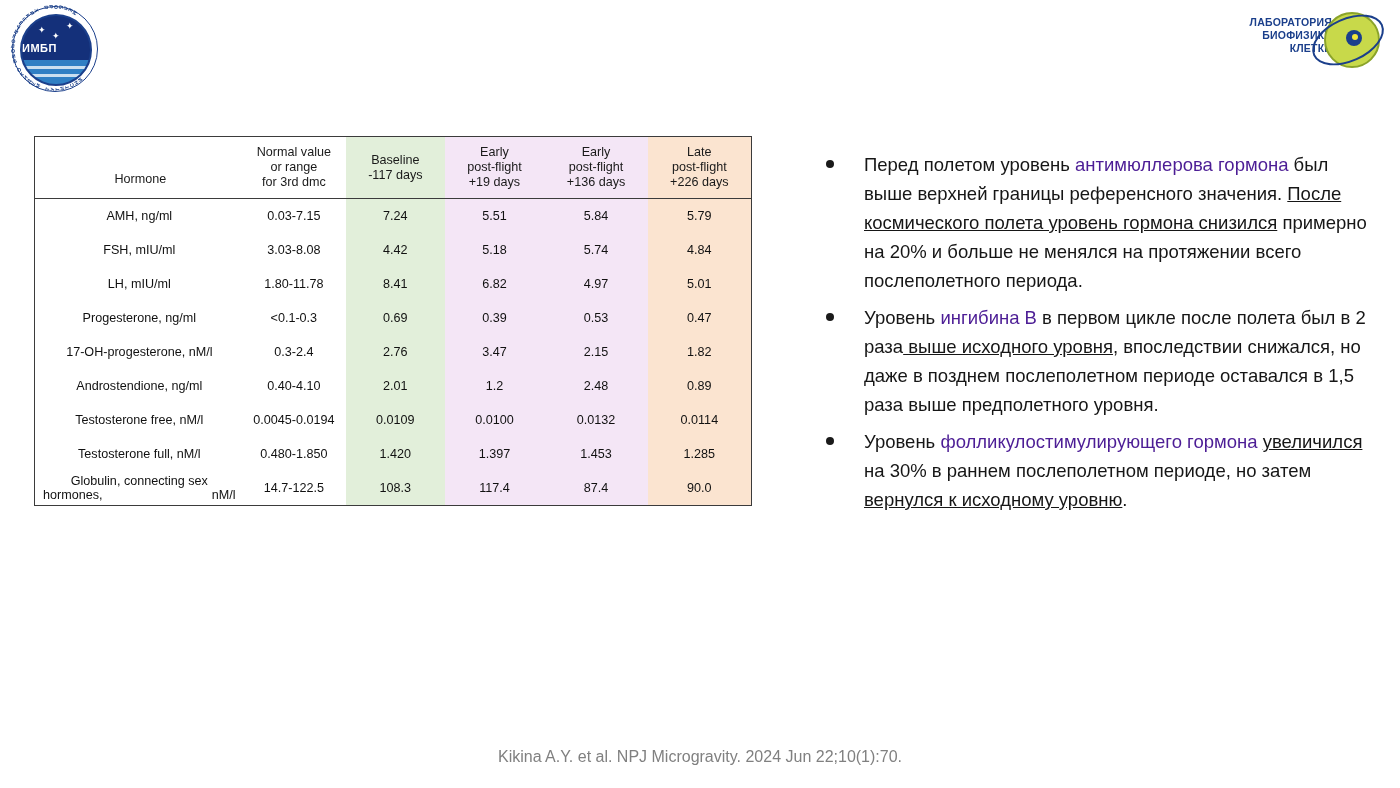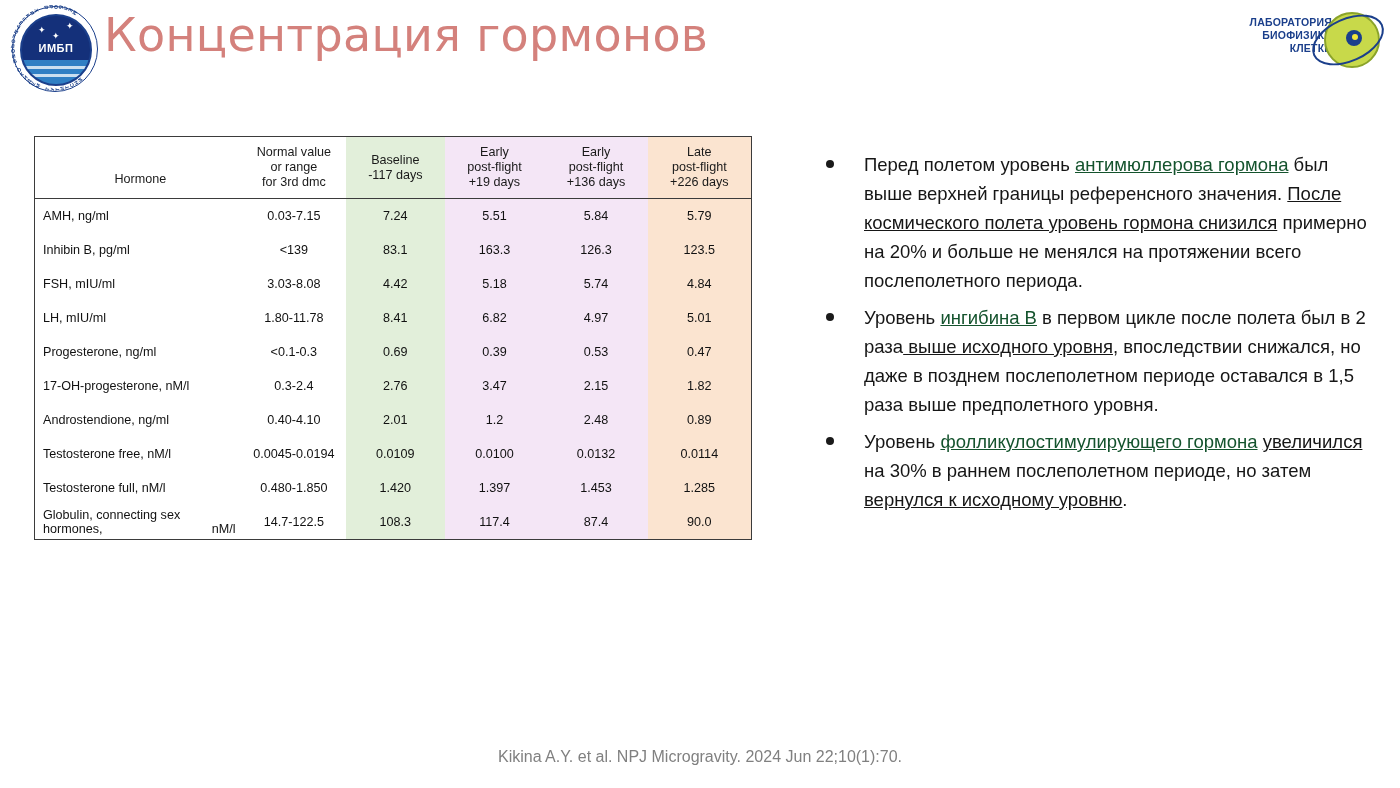"ИМБП" .logo-left .imbp-text { text-align: center -> left }
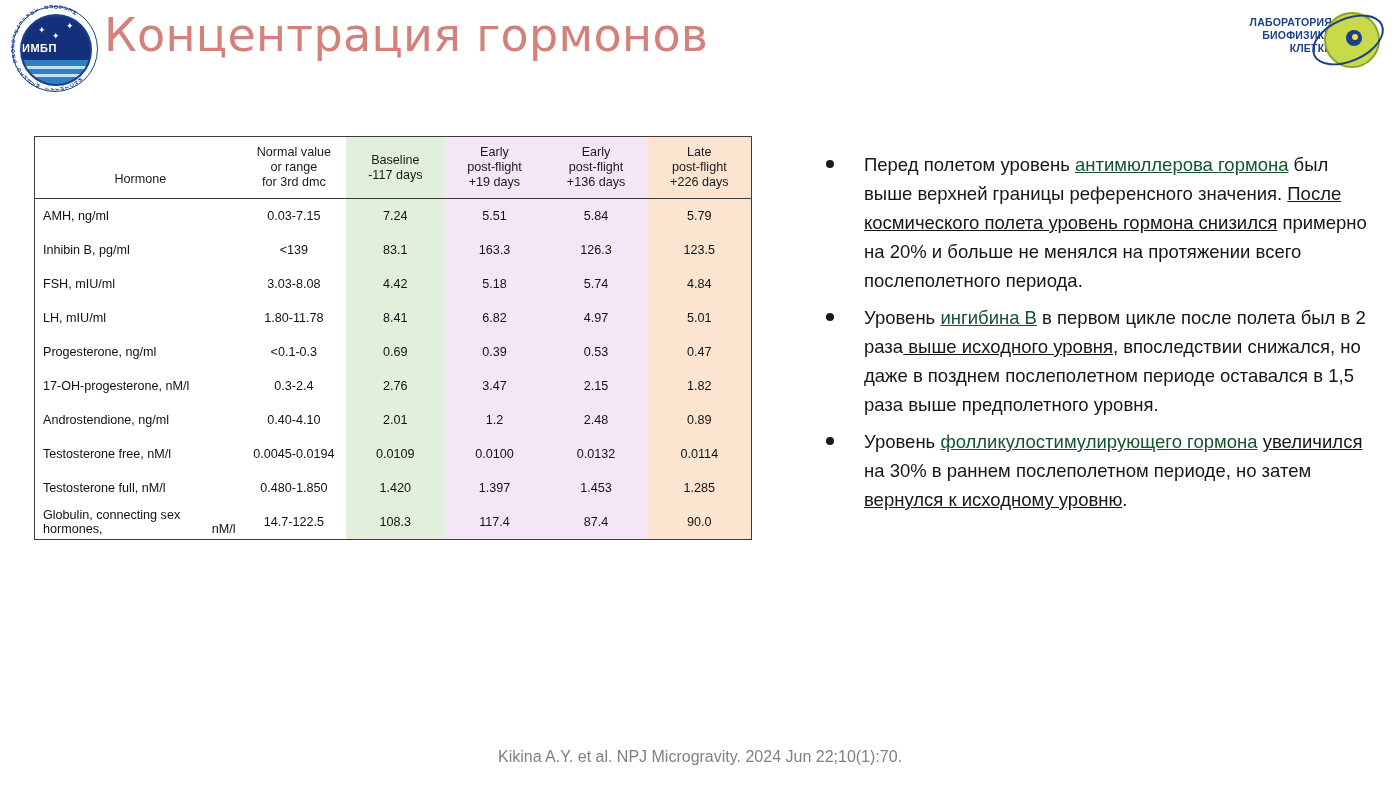"Концентрация гормонов" div.slide-title { html: <div>Концентрация гормонов</div> -> none }
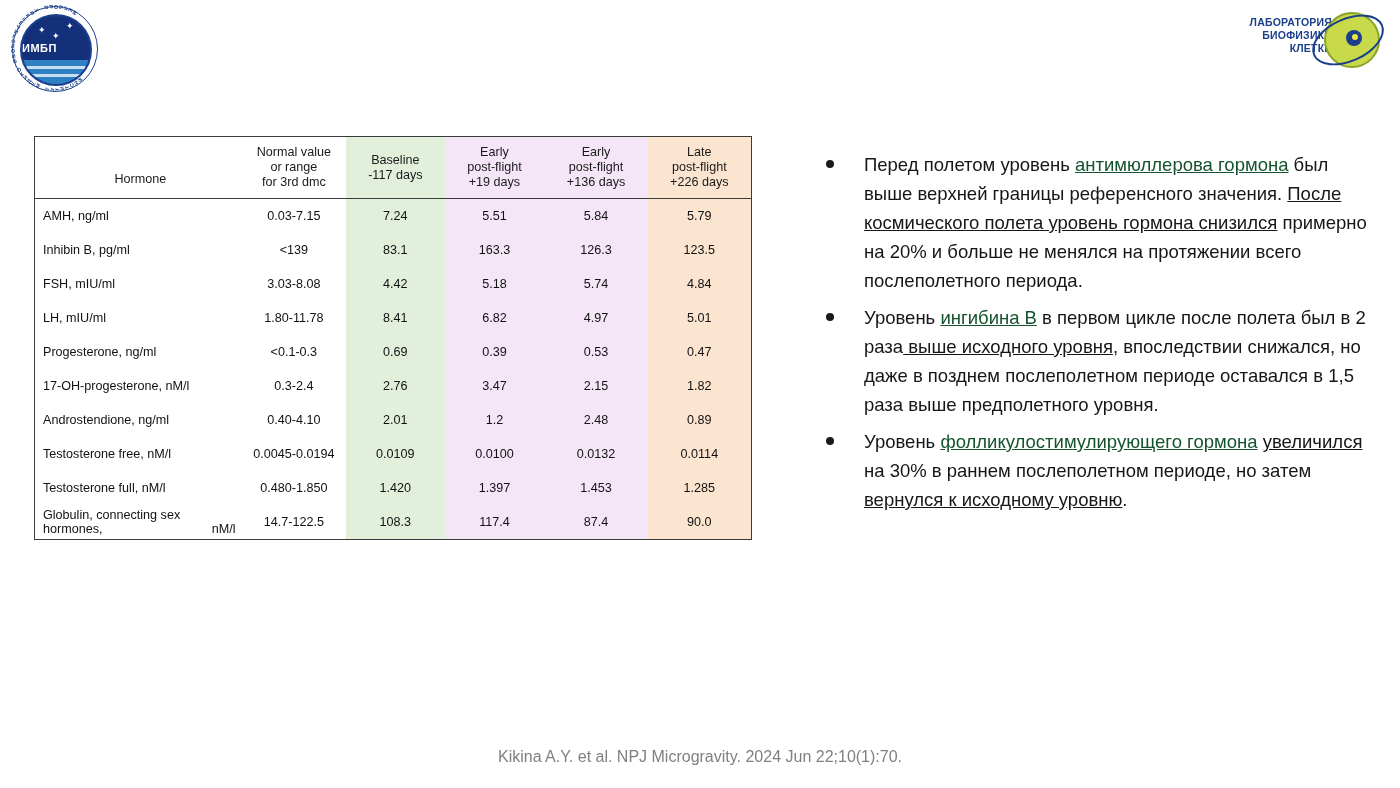"антимюллерова гормона" .red { color: #14532d -> #4c1d95; text-decoration: underline -> none }
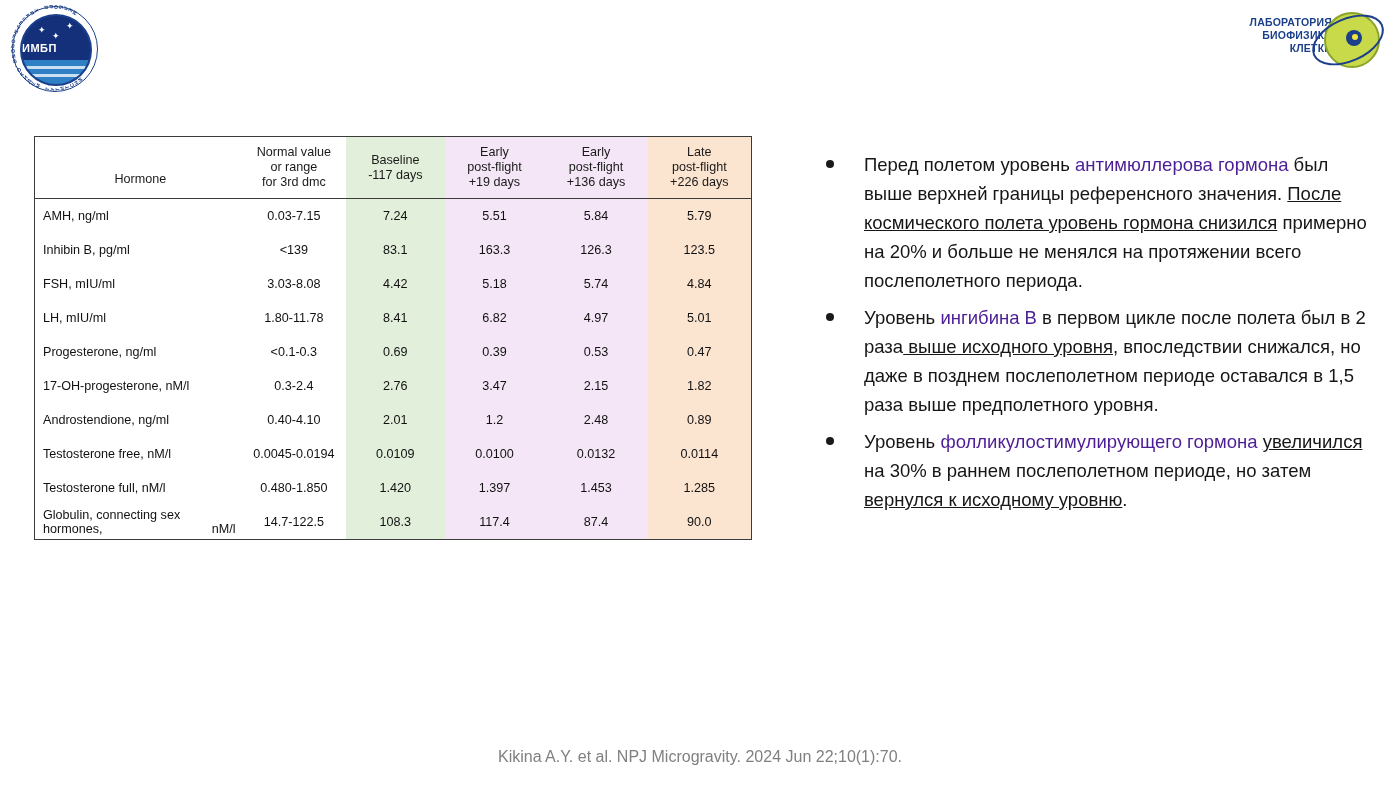"AMH, ng/ml" table.hormones tbody td.name { text-align: left -> center }
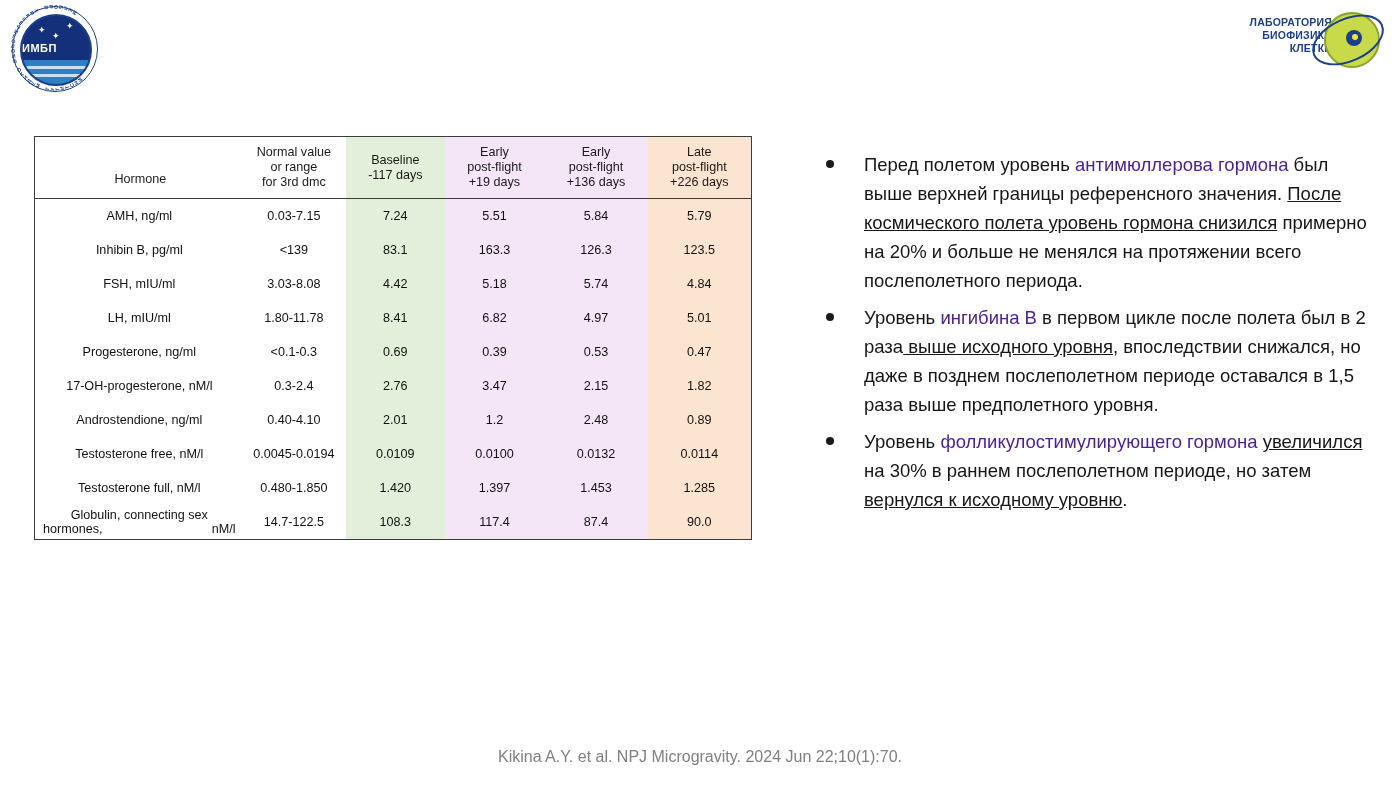"Inhibin B, pg/ml" tr { html: <tr> <td>Inhibin B, pg/ml</td> <td>&lt;139</td> <td>83.1</td> <td>163.3</td> <td>126.3</td> <td>123.5</td> </tr> -> none }
